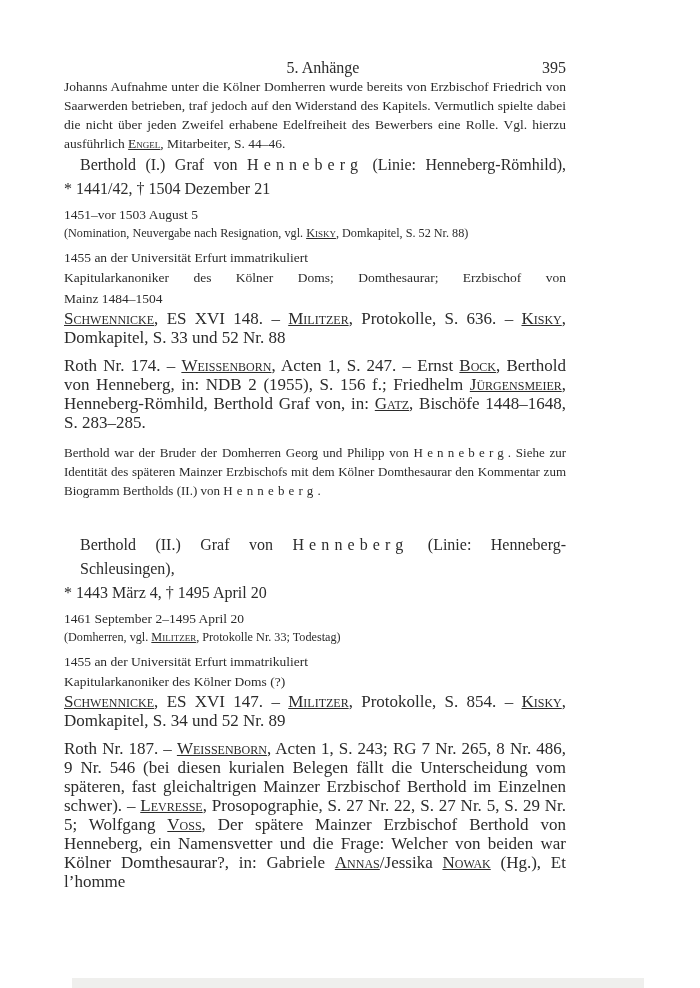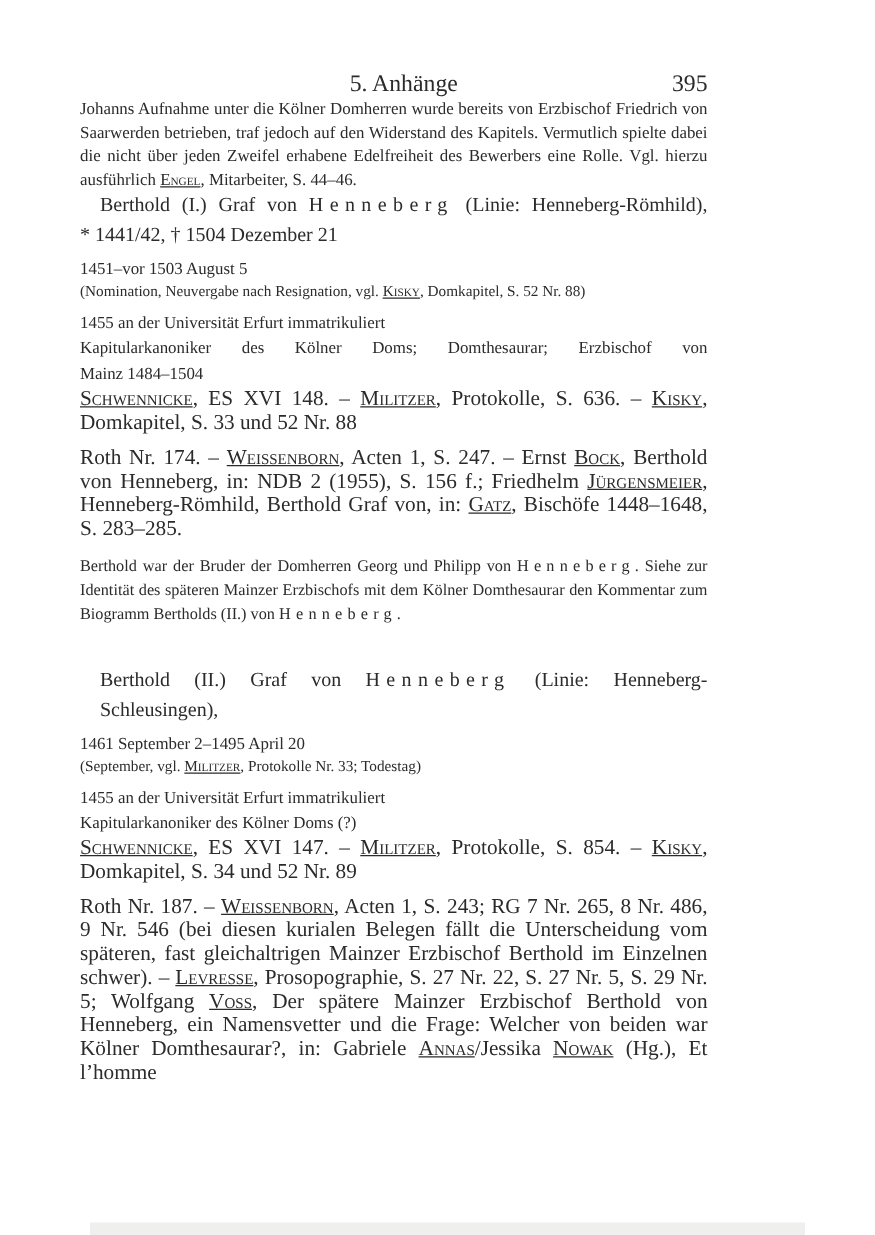"5. Anhänge" .runhead { font-size: 19px -> 16px }
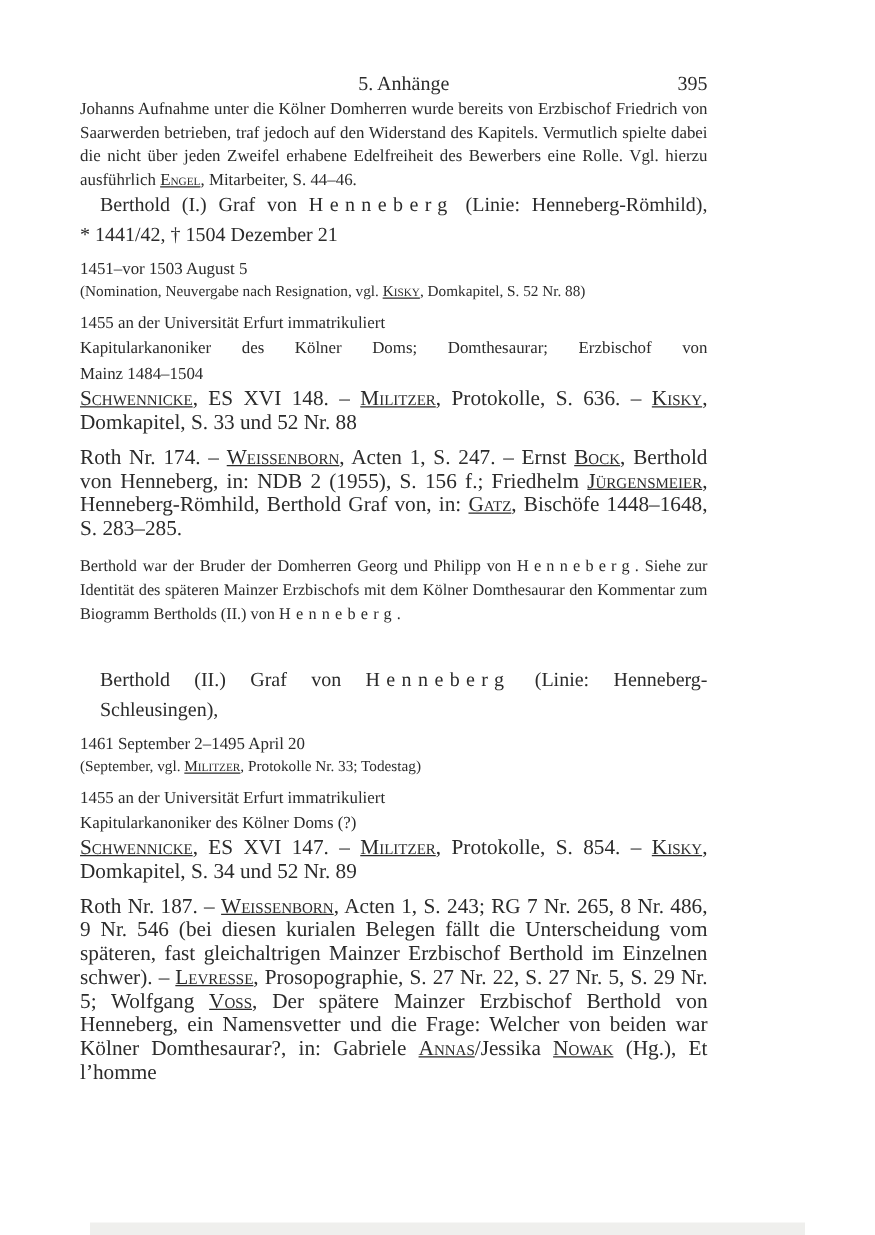"* 1443 März 4, †" span.lastline { html: none -> <span><span>* 1443 März 4, † 1495 April 20</span></span> }
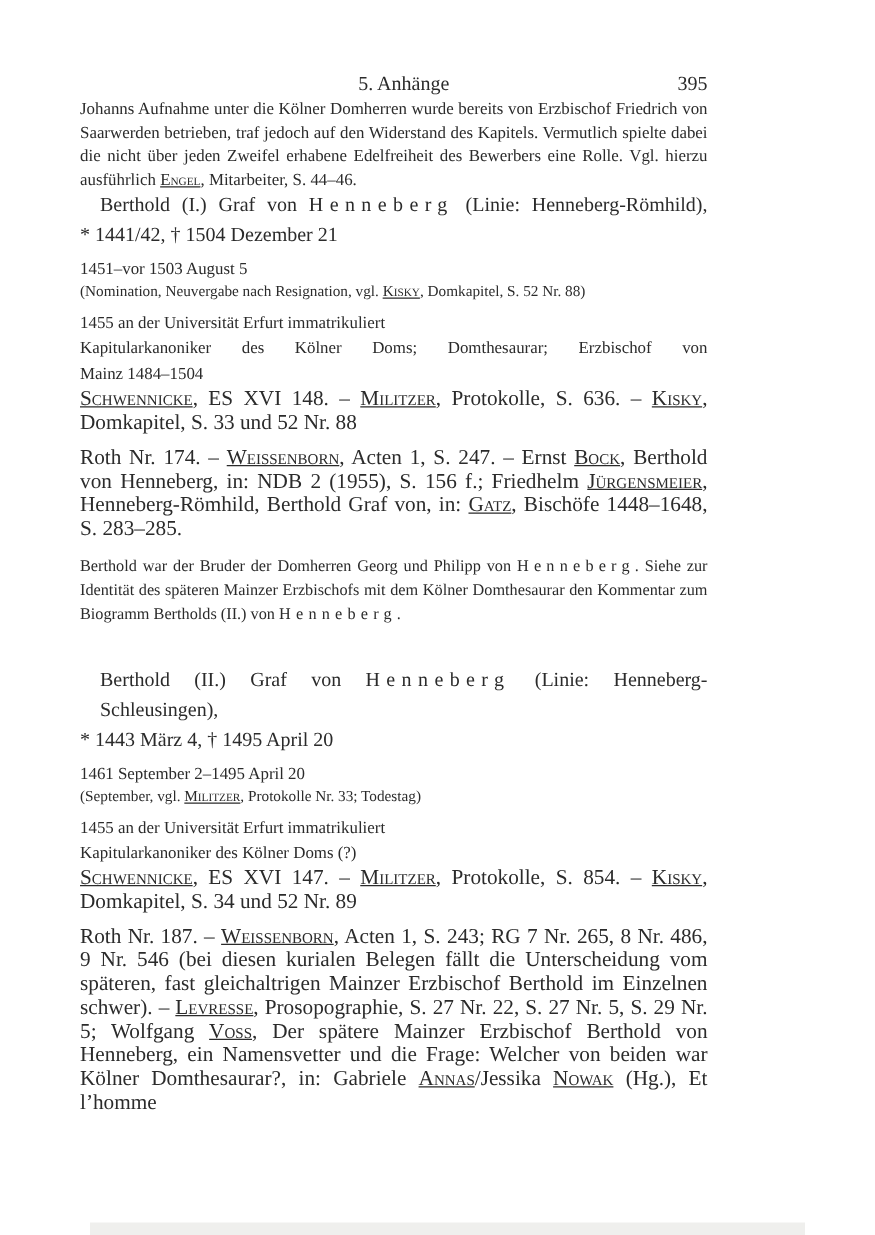"(September, vgl." span.t { text: September -> Domherren }
